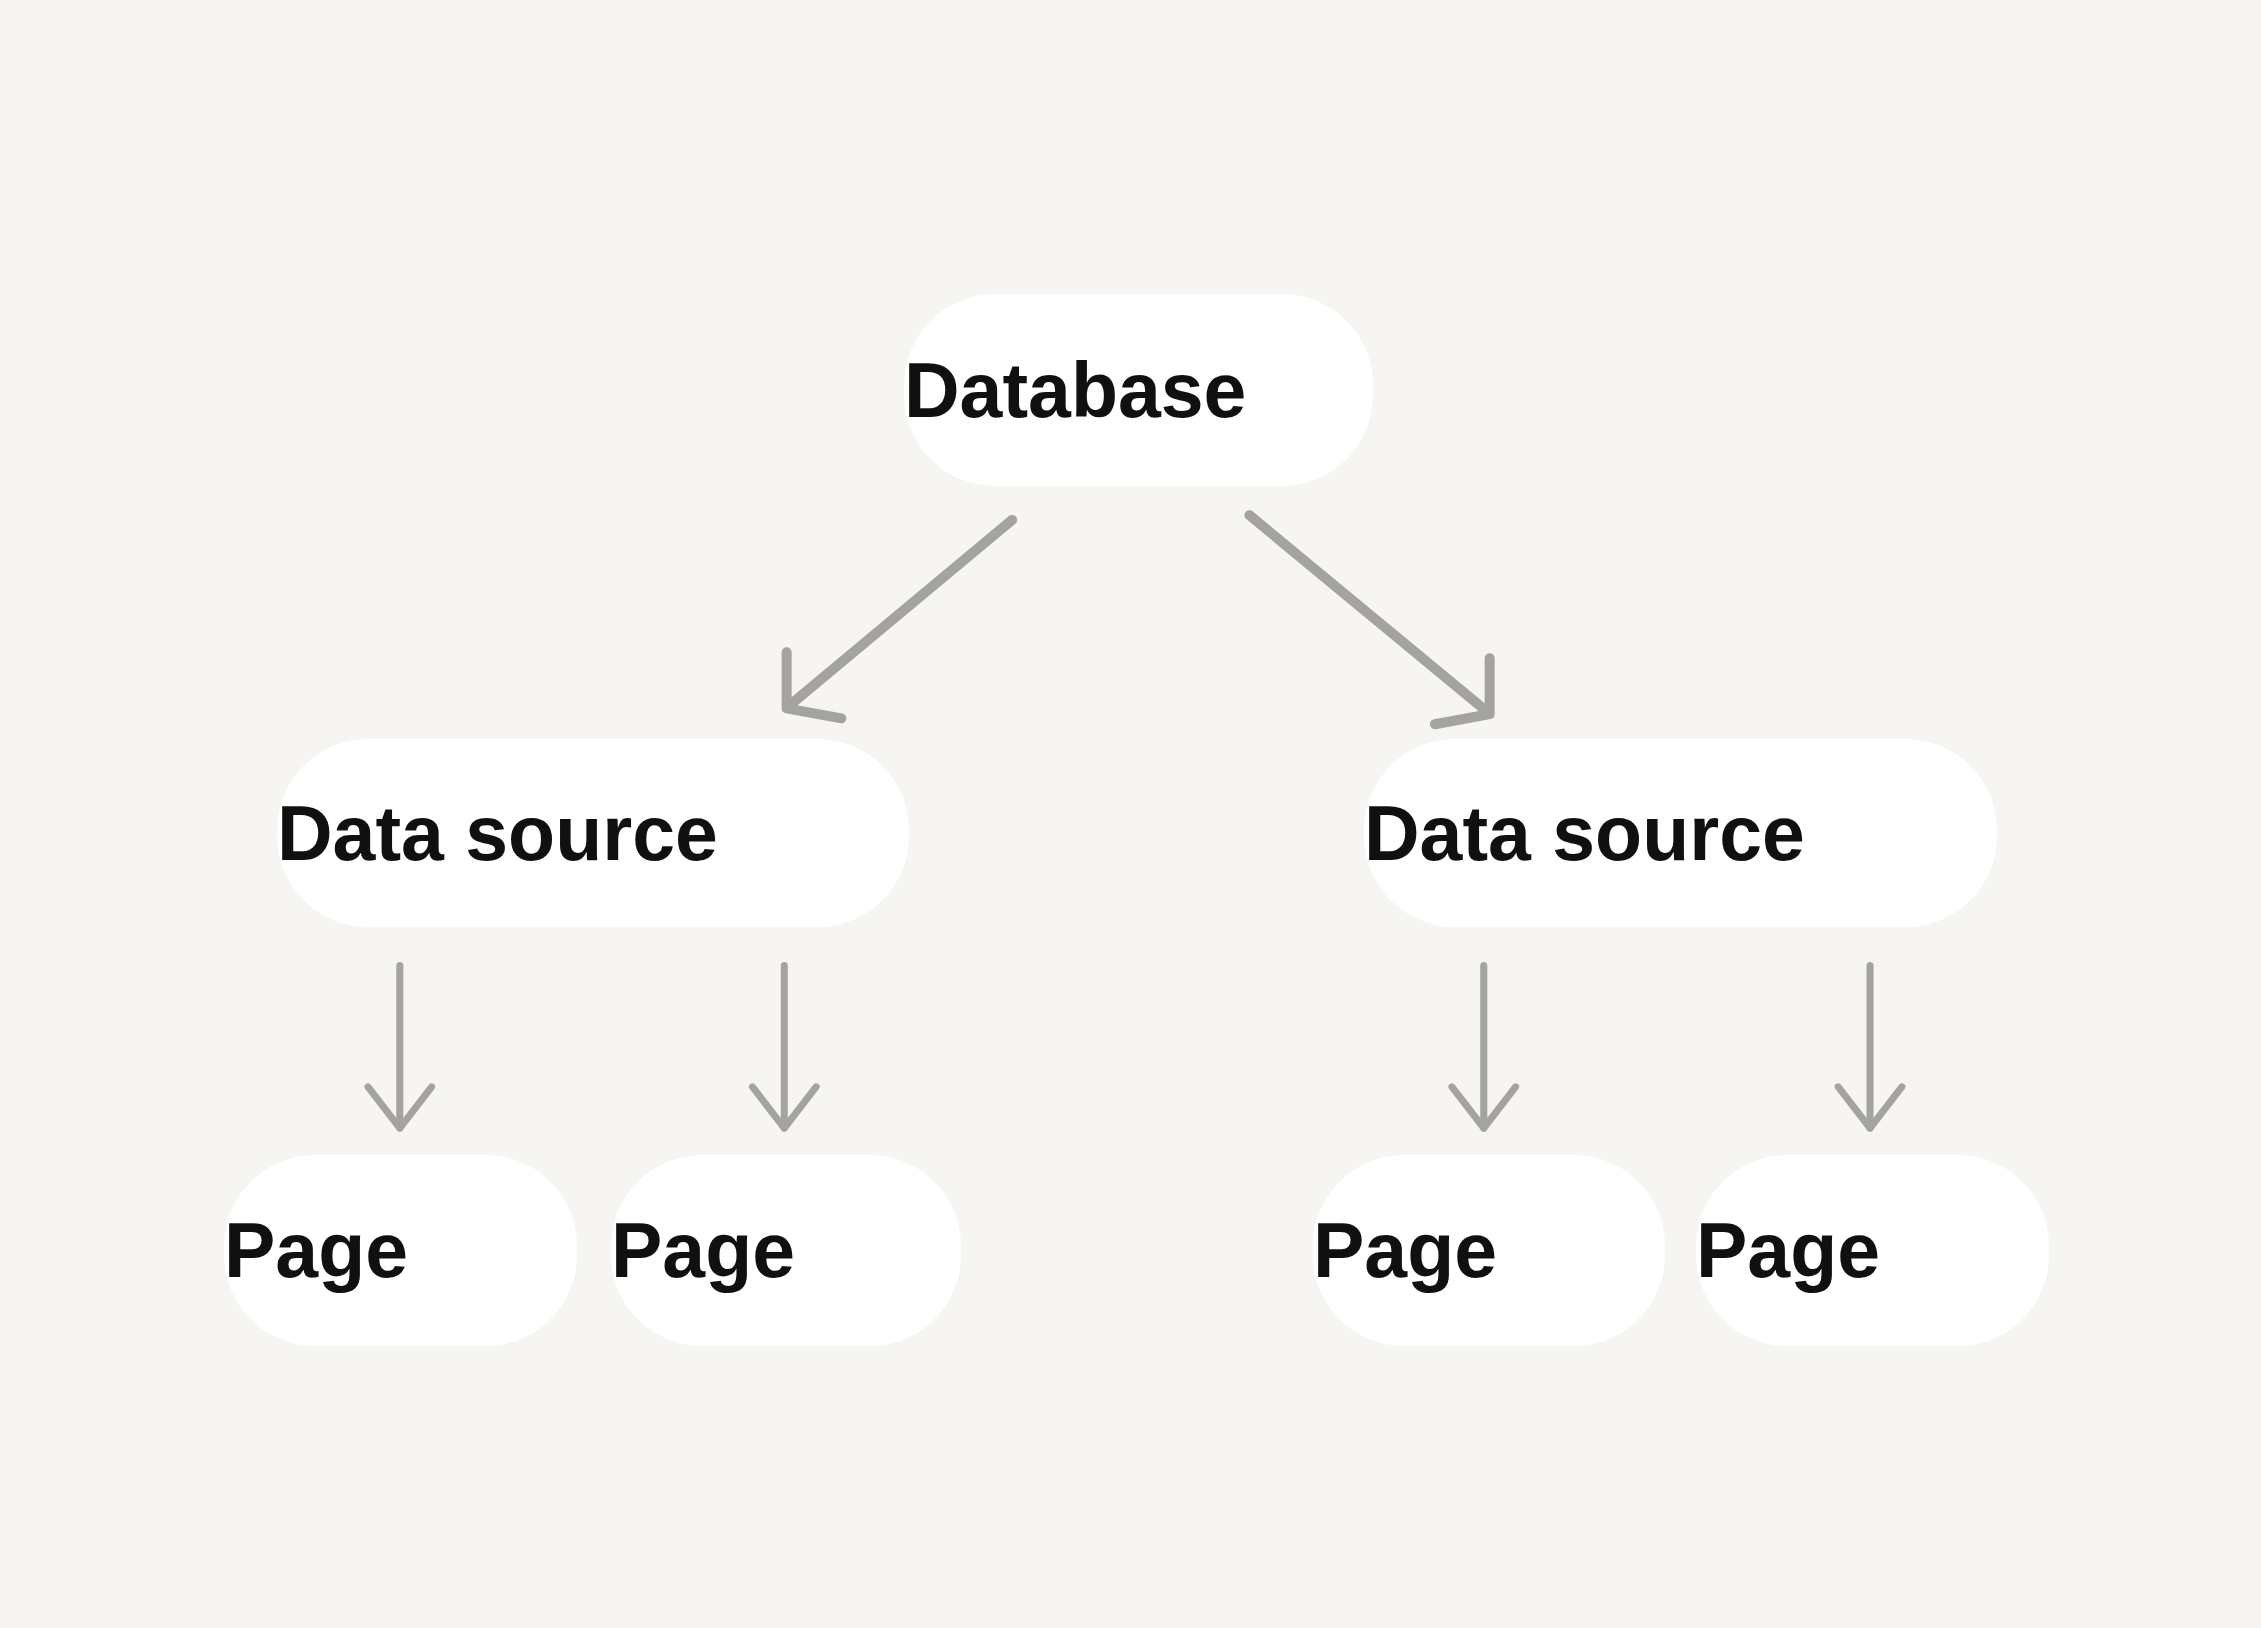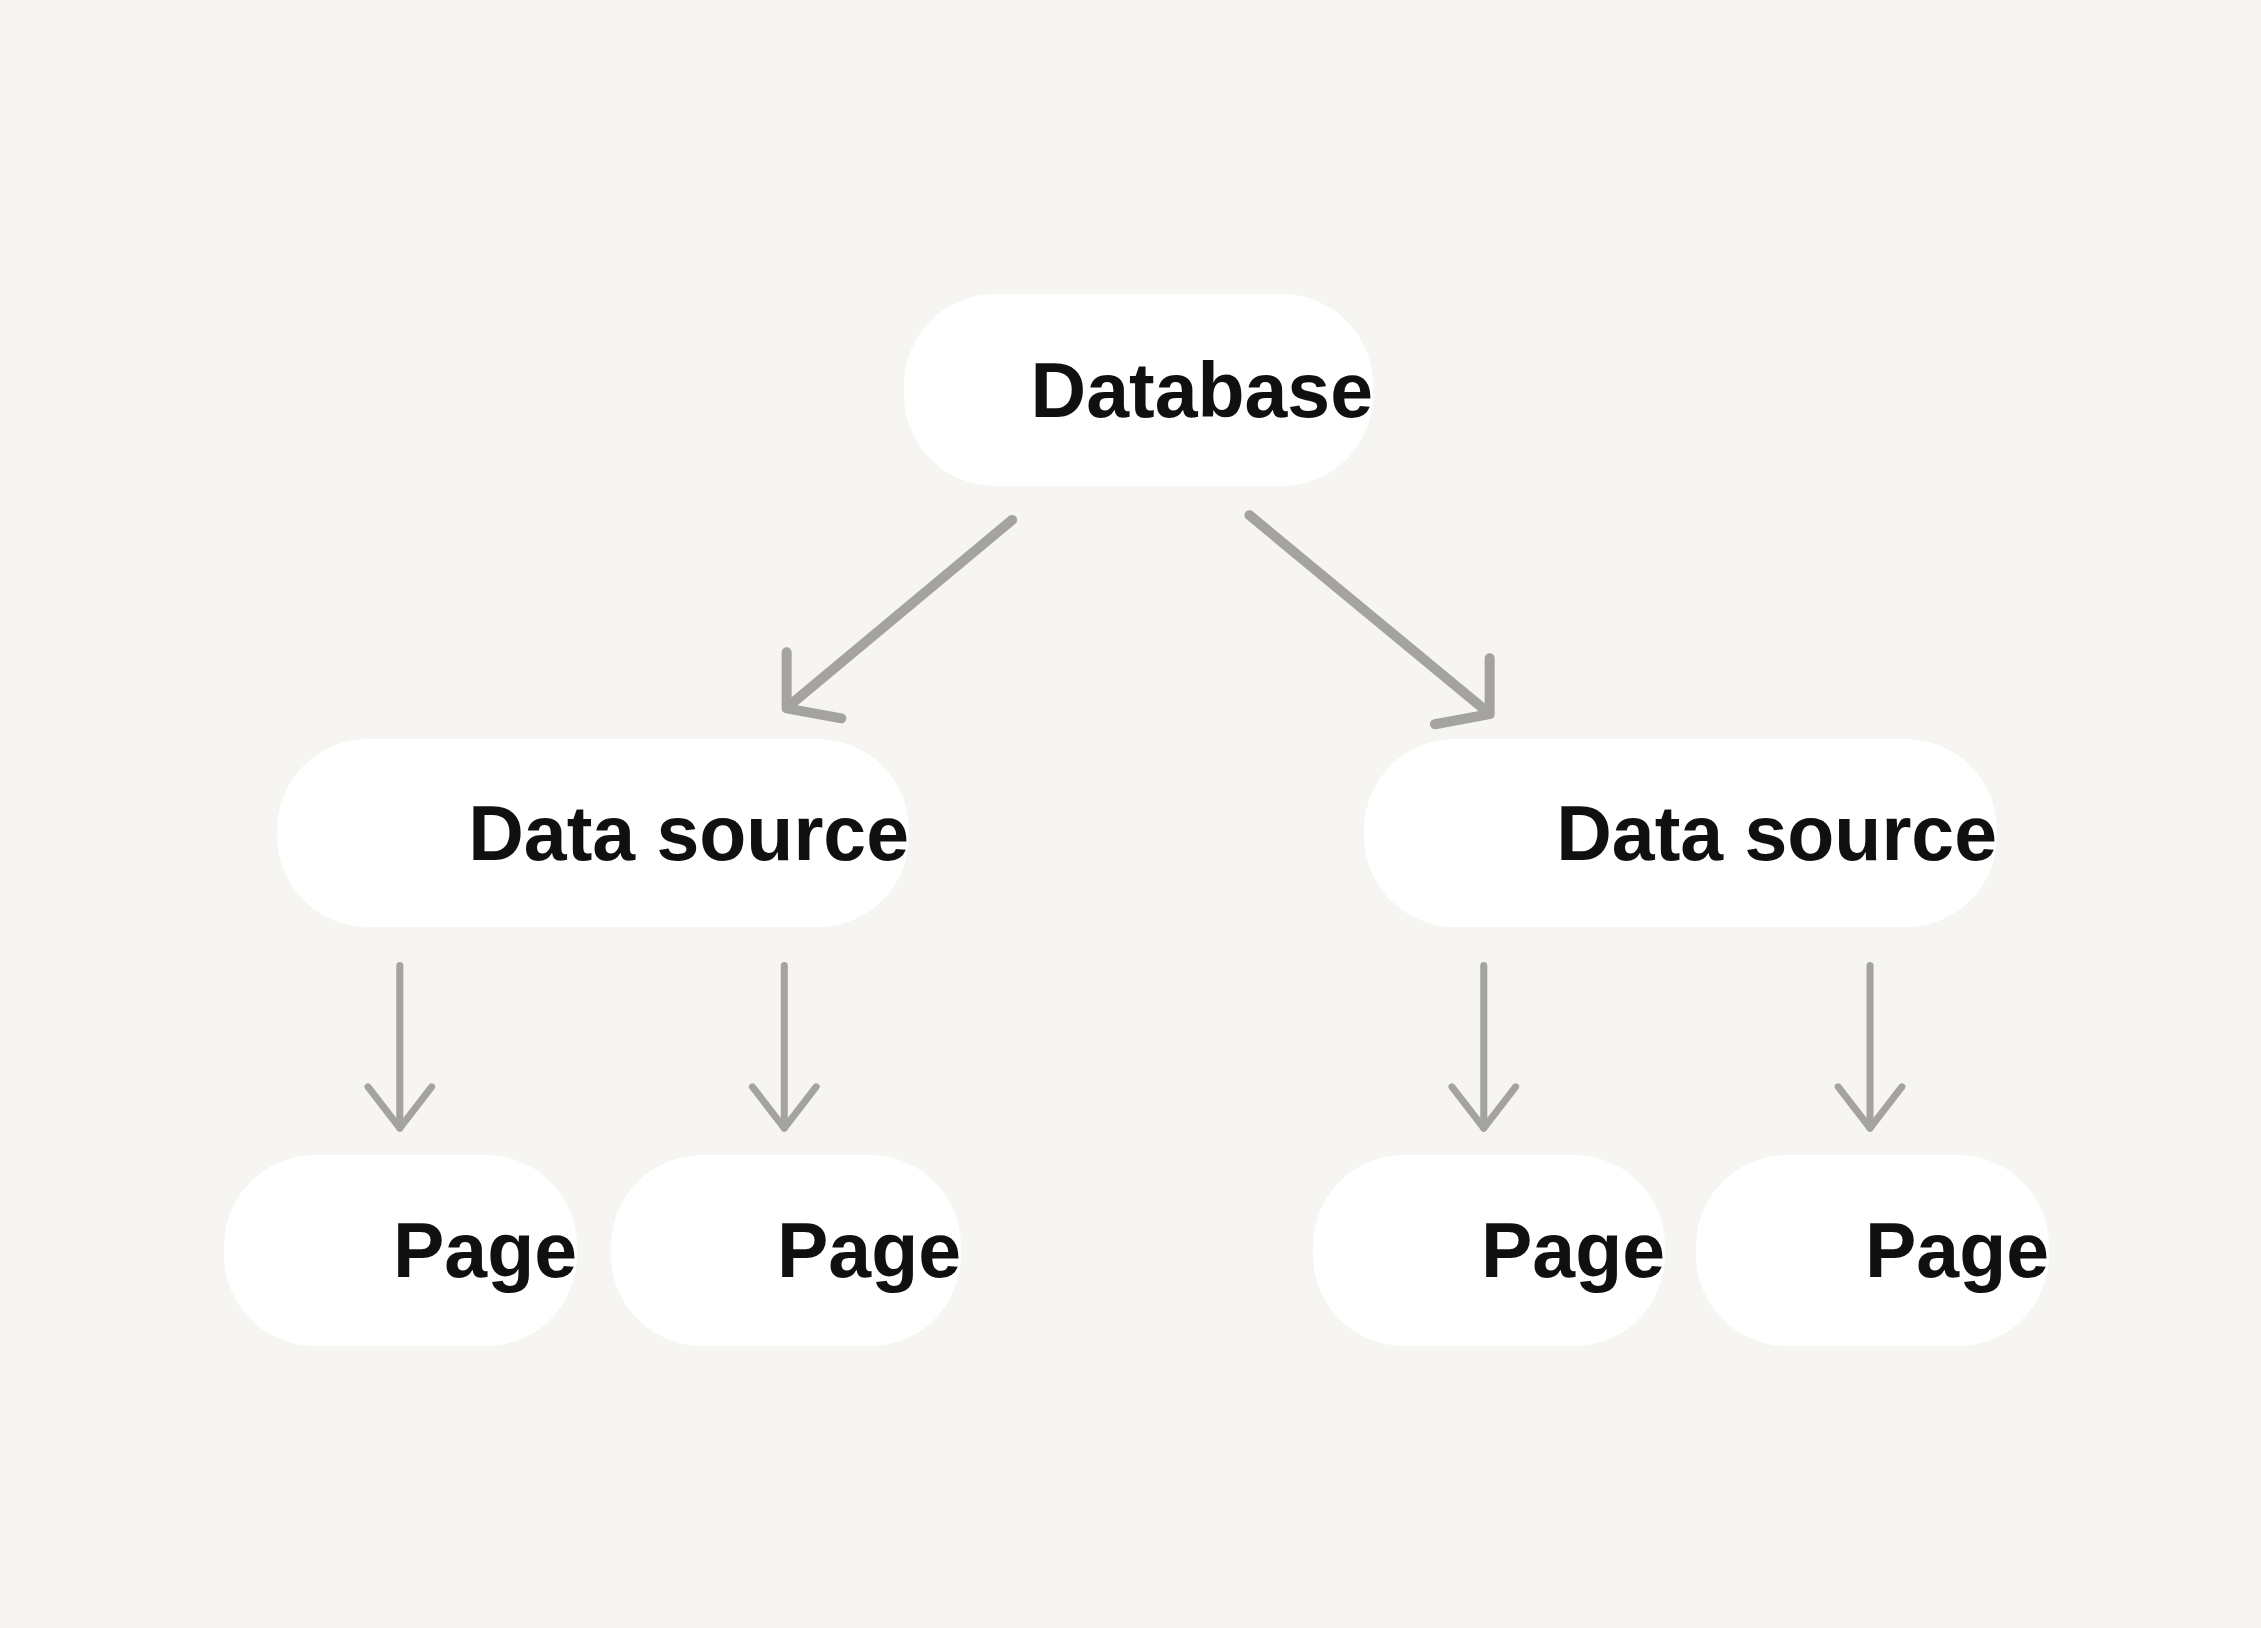"Database" .node { justify-content: flex-end -> flex-start }
